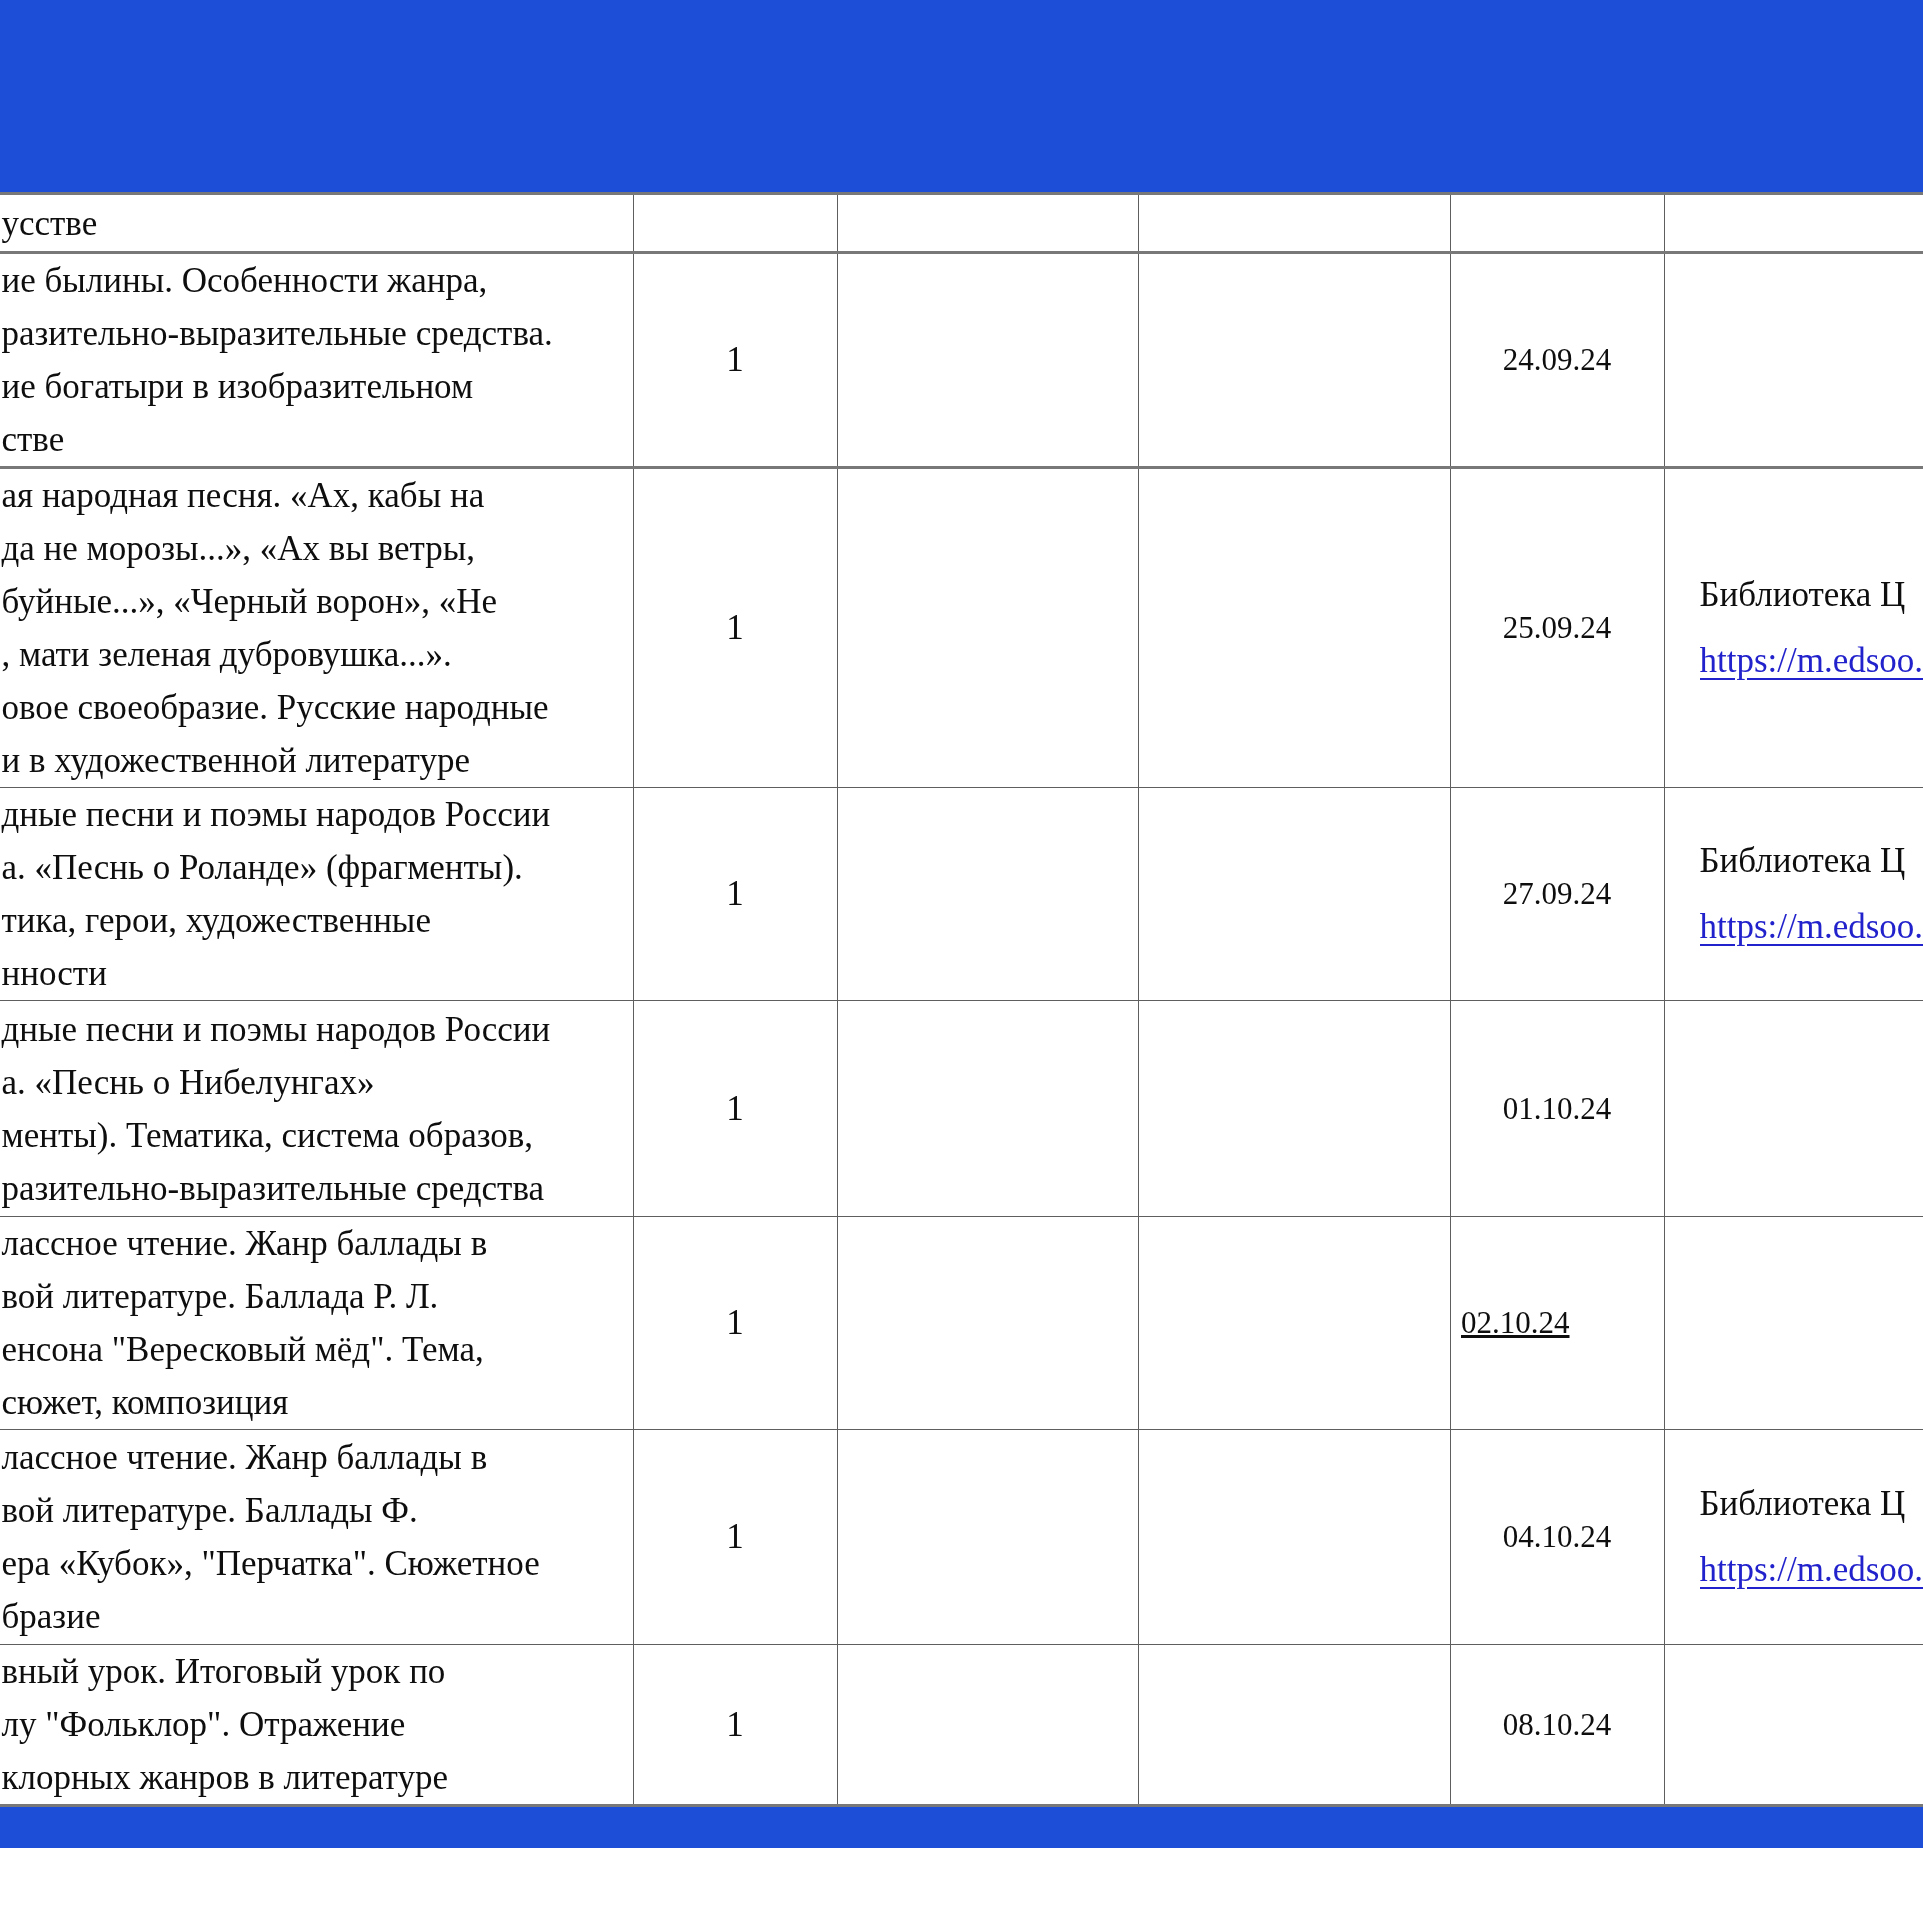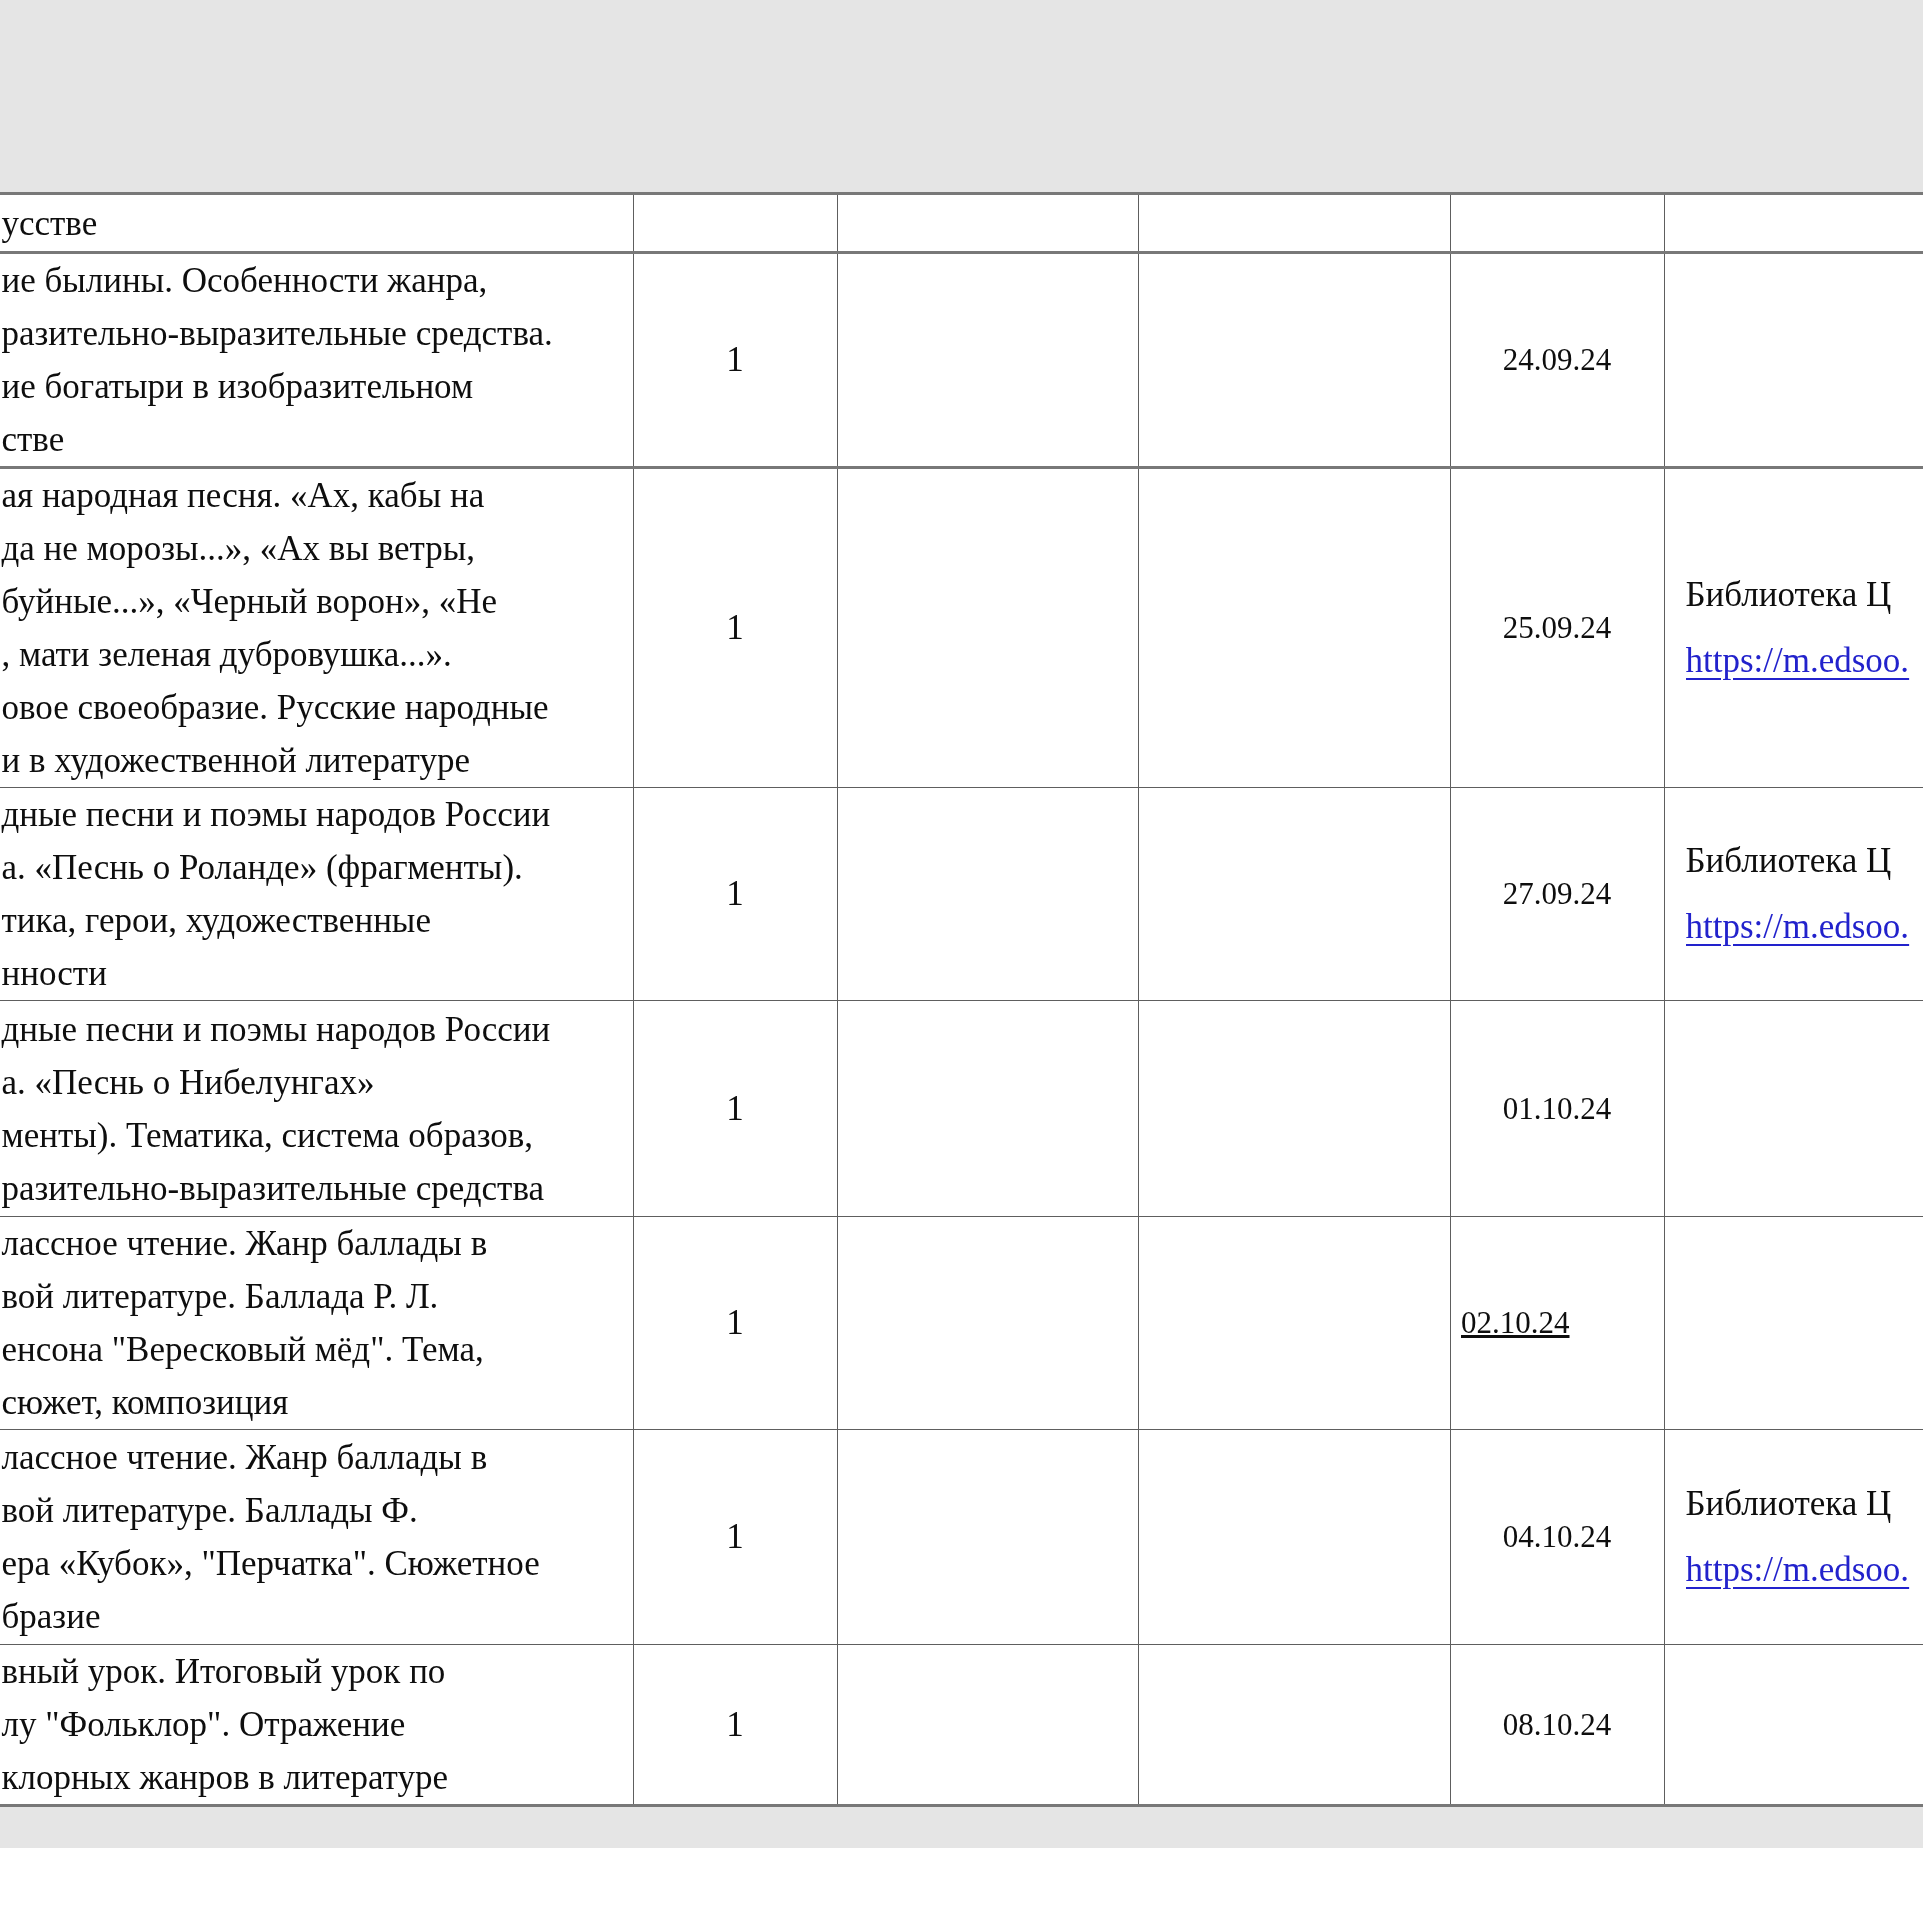"усстве" .page { background: #e5e5e5 -> #1d4ed8 }
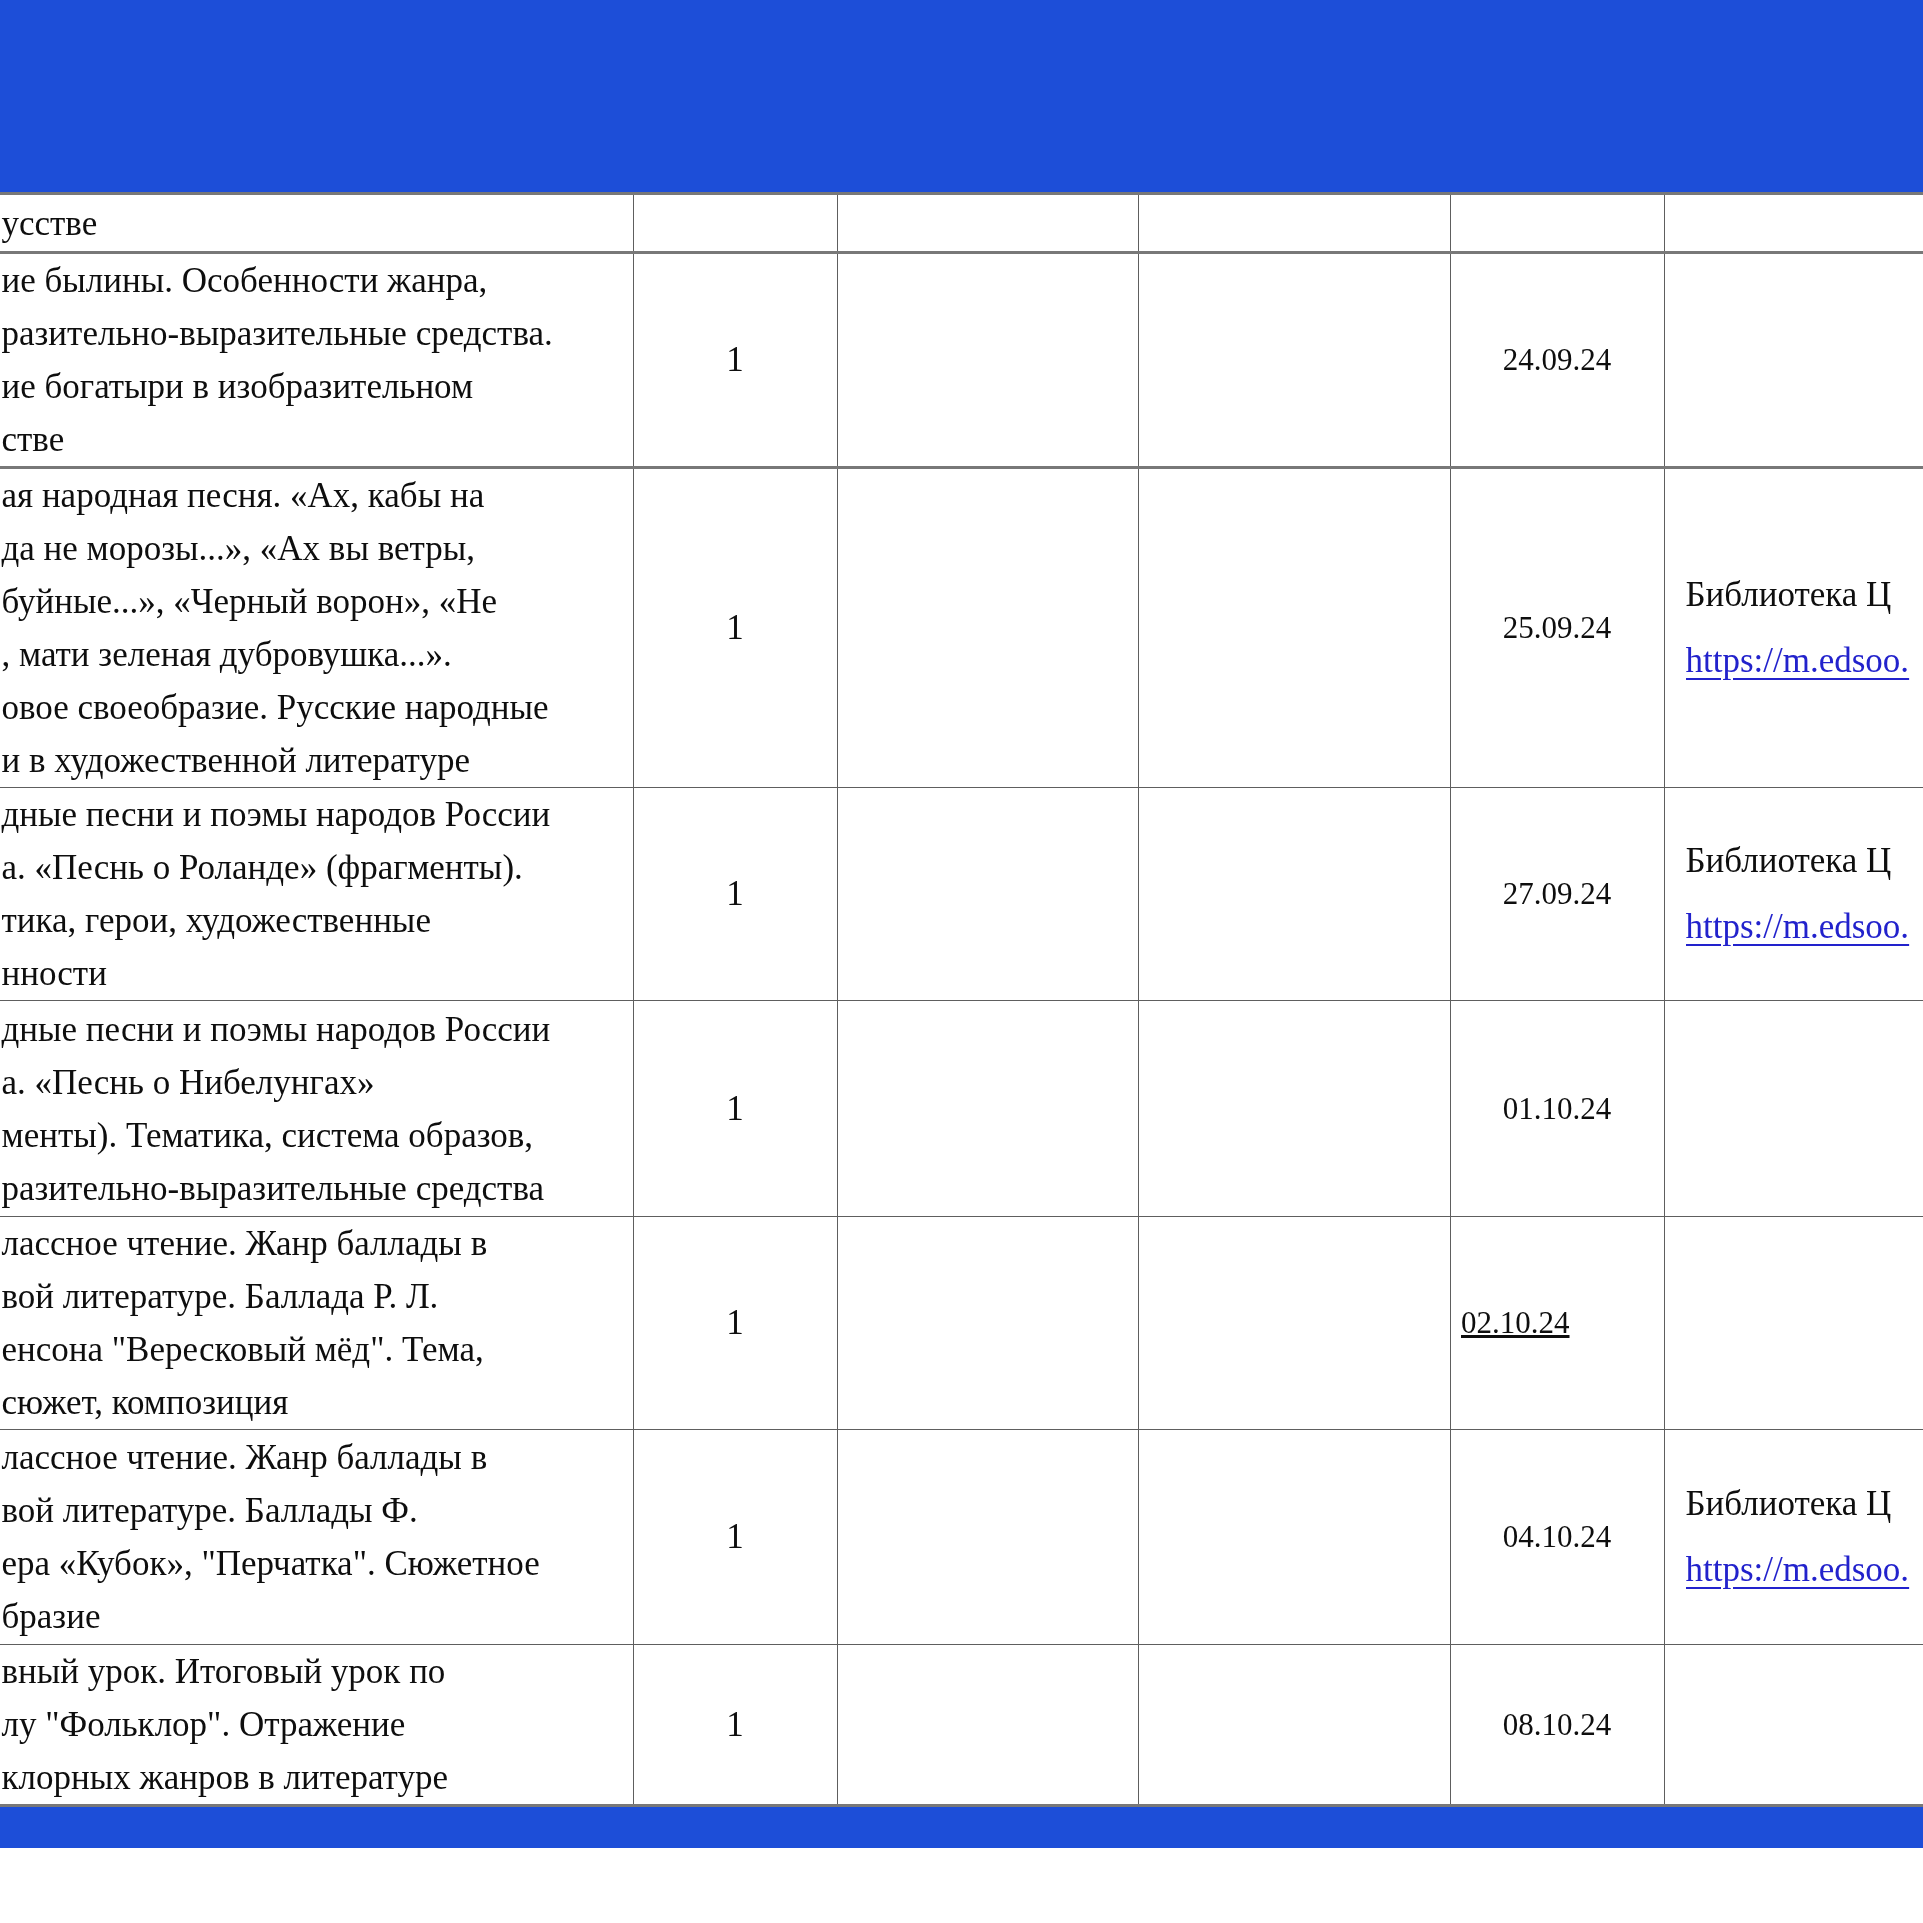"Библиотека Ц" .cell-resource { padding-left: 21px -> 35px }
